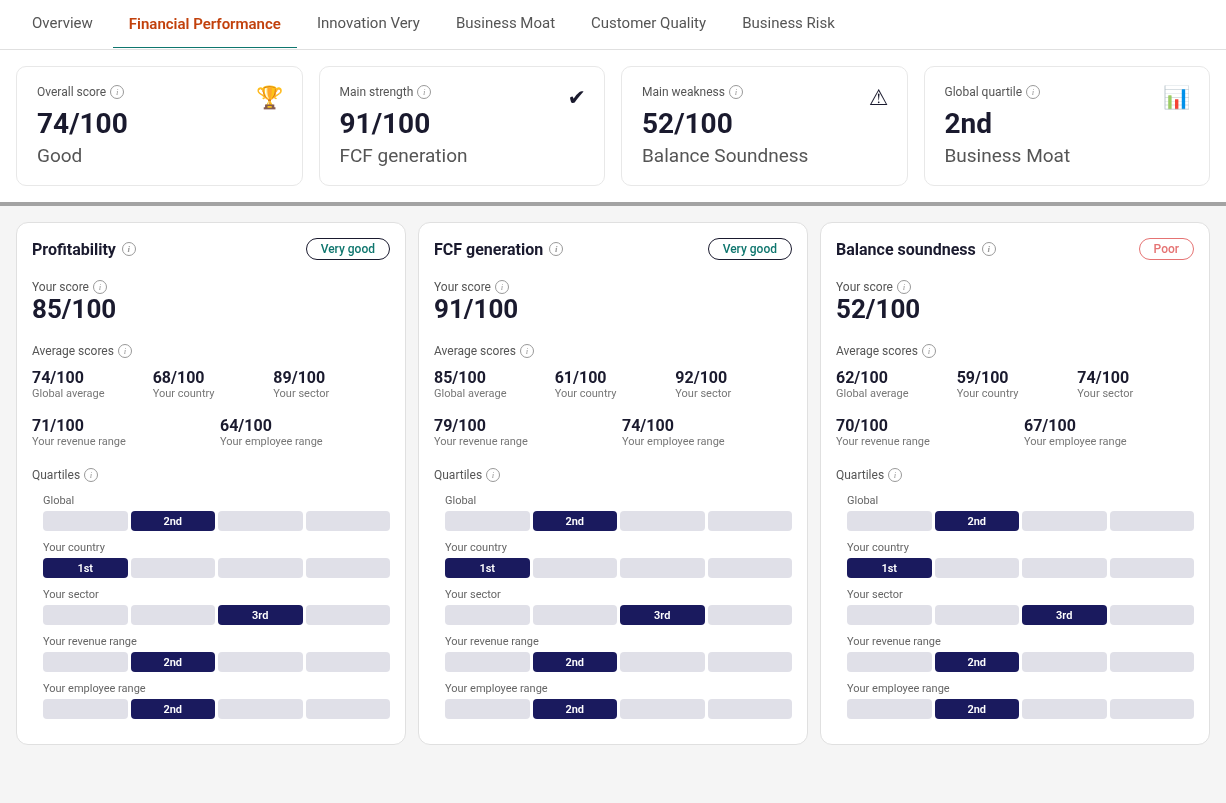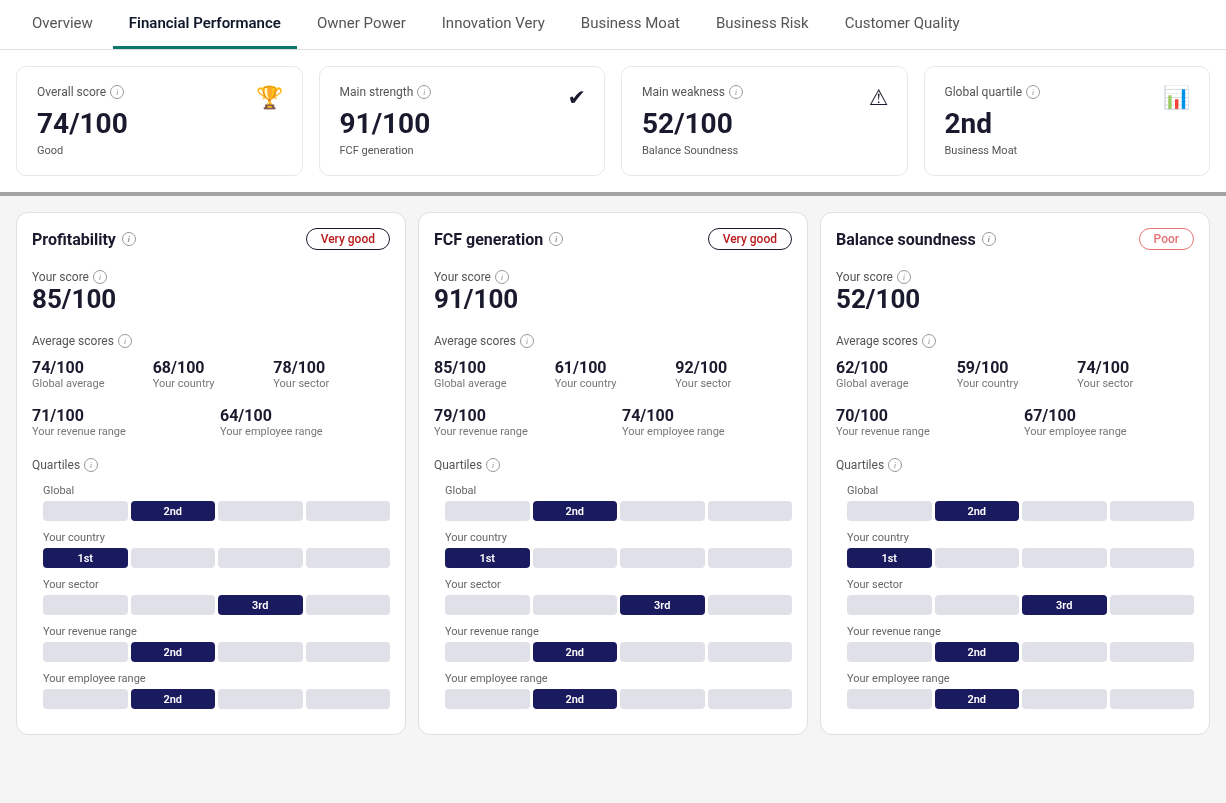"Financial Performance" .nav-tab.active { border-bottom: 3px solid #0f766e -> 1px solid #0f766e; color: #0f172a -> #c2410c }
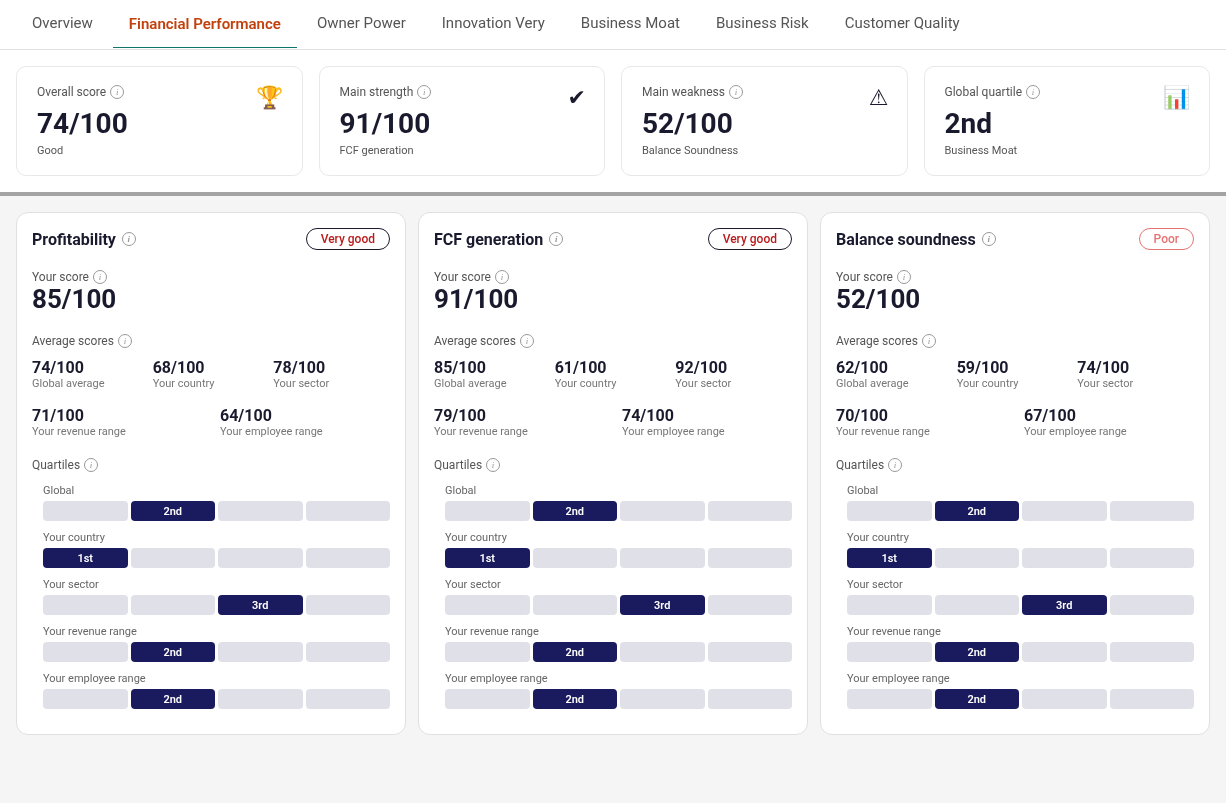"Owner Power" div.nav-tab { html: <div>Owner Power</div> -> none }
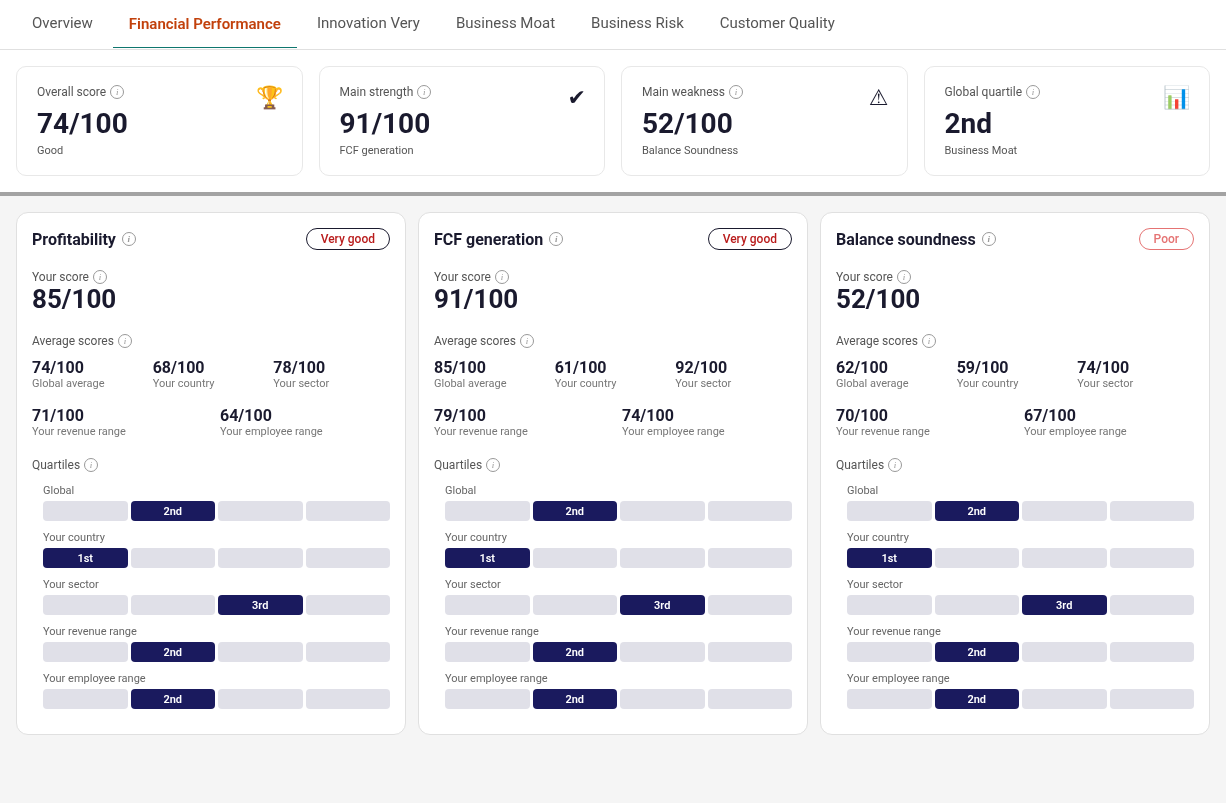"Business Risk" div.nav-tab { order: before "Customer Quality" -> after "Customer Quality" }
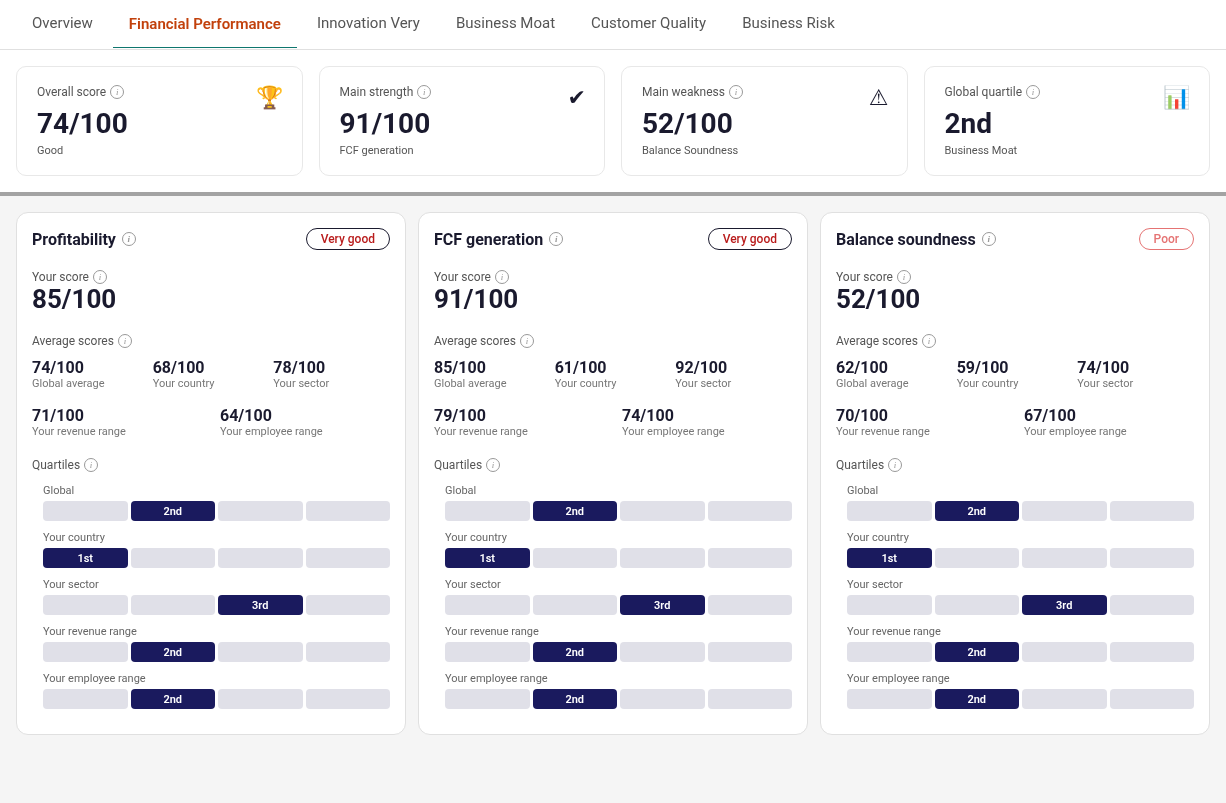"Good" .summary-card .card-sub { font-size: 11px -> 19px }
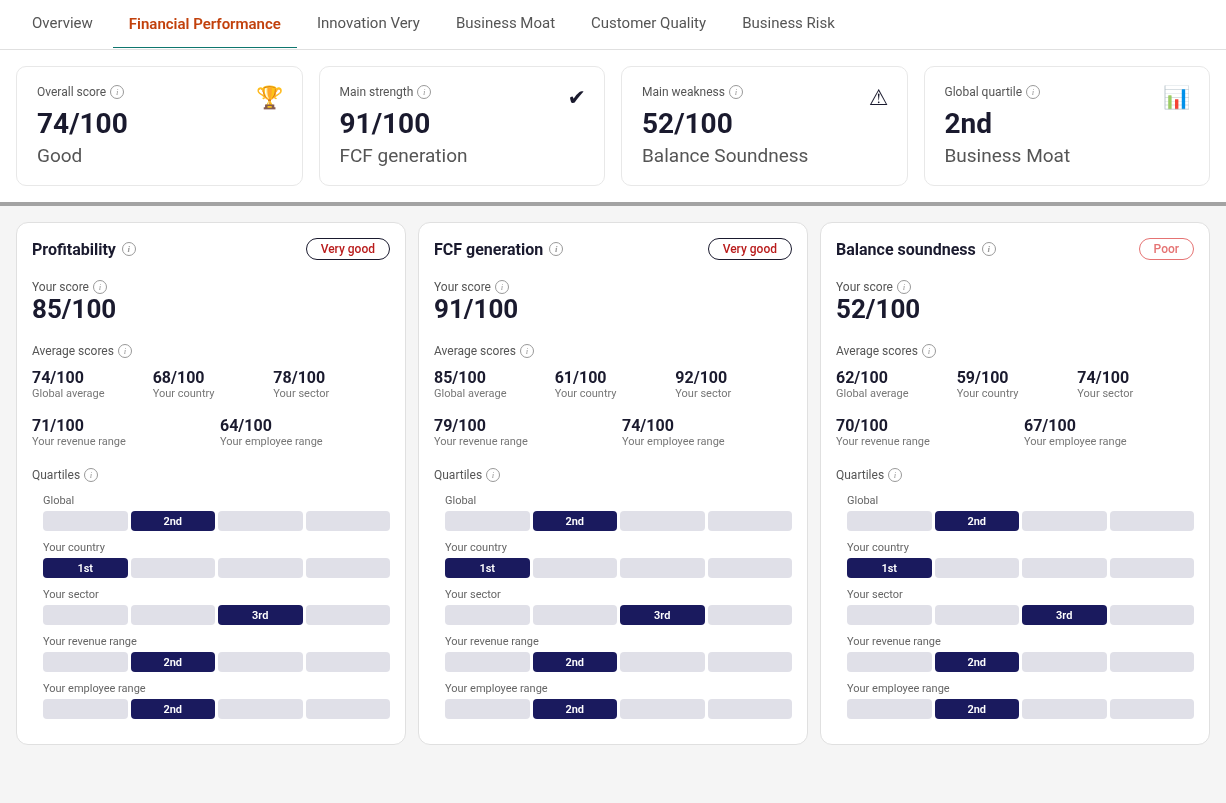"Very good" .badge { color: #b91c1c -> #0f766e }
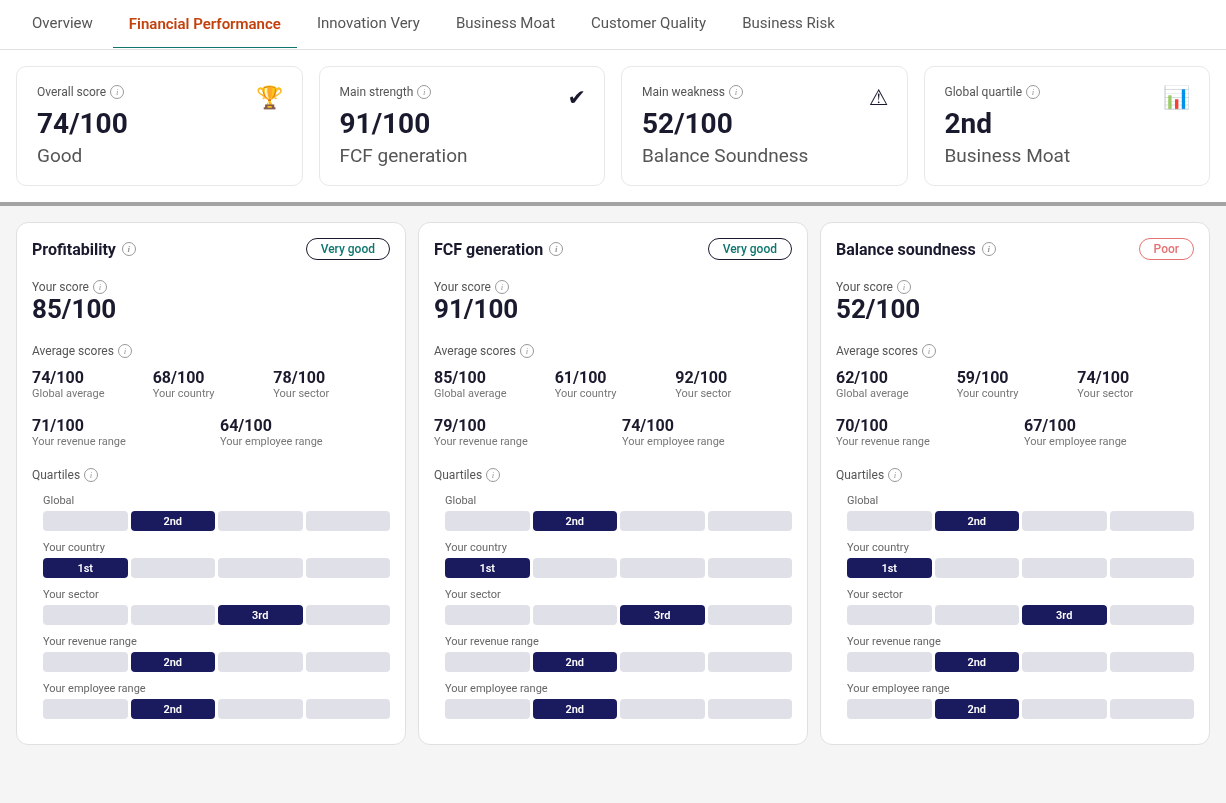"78/100" div.value { text: 78/100 -> 89/100 }
